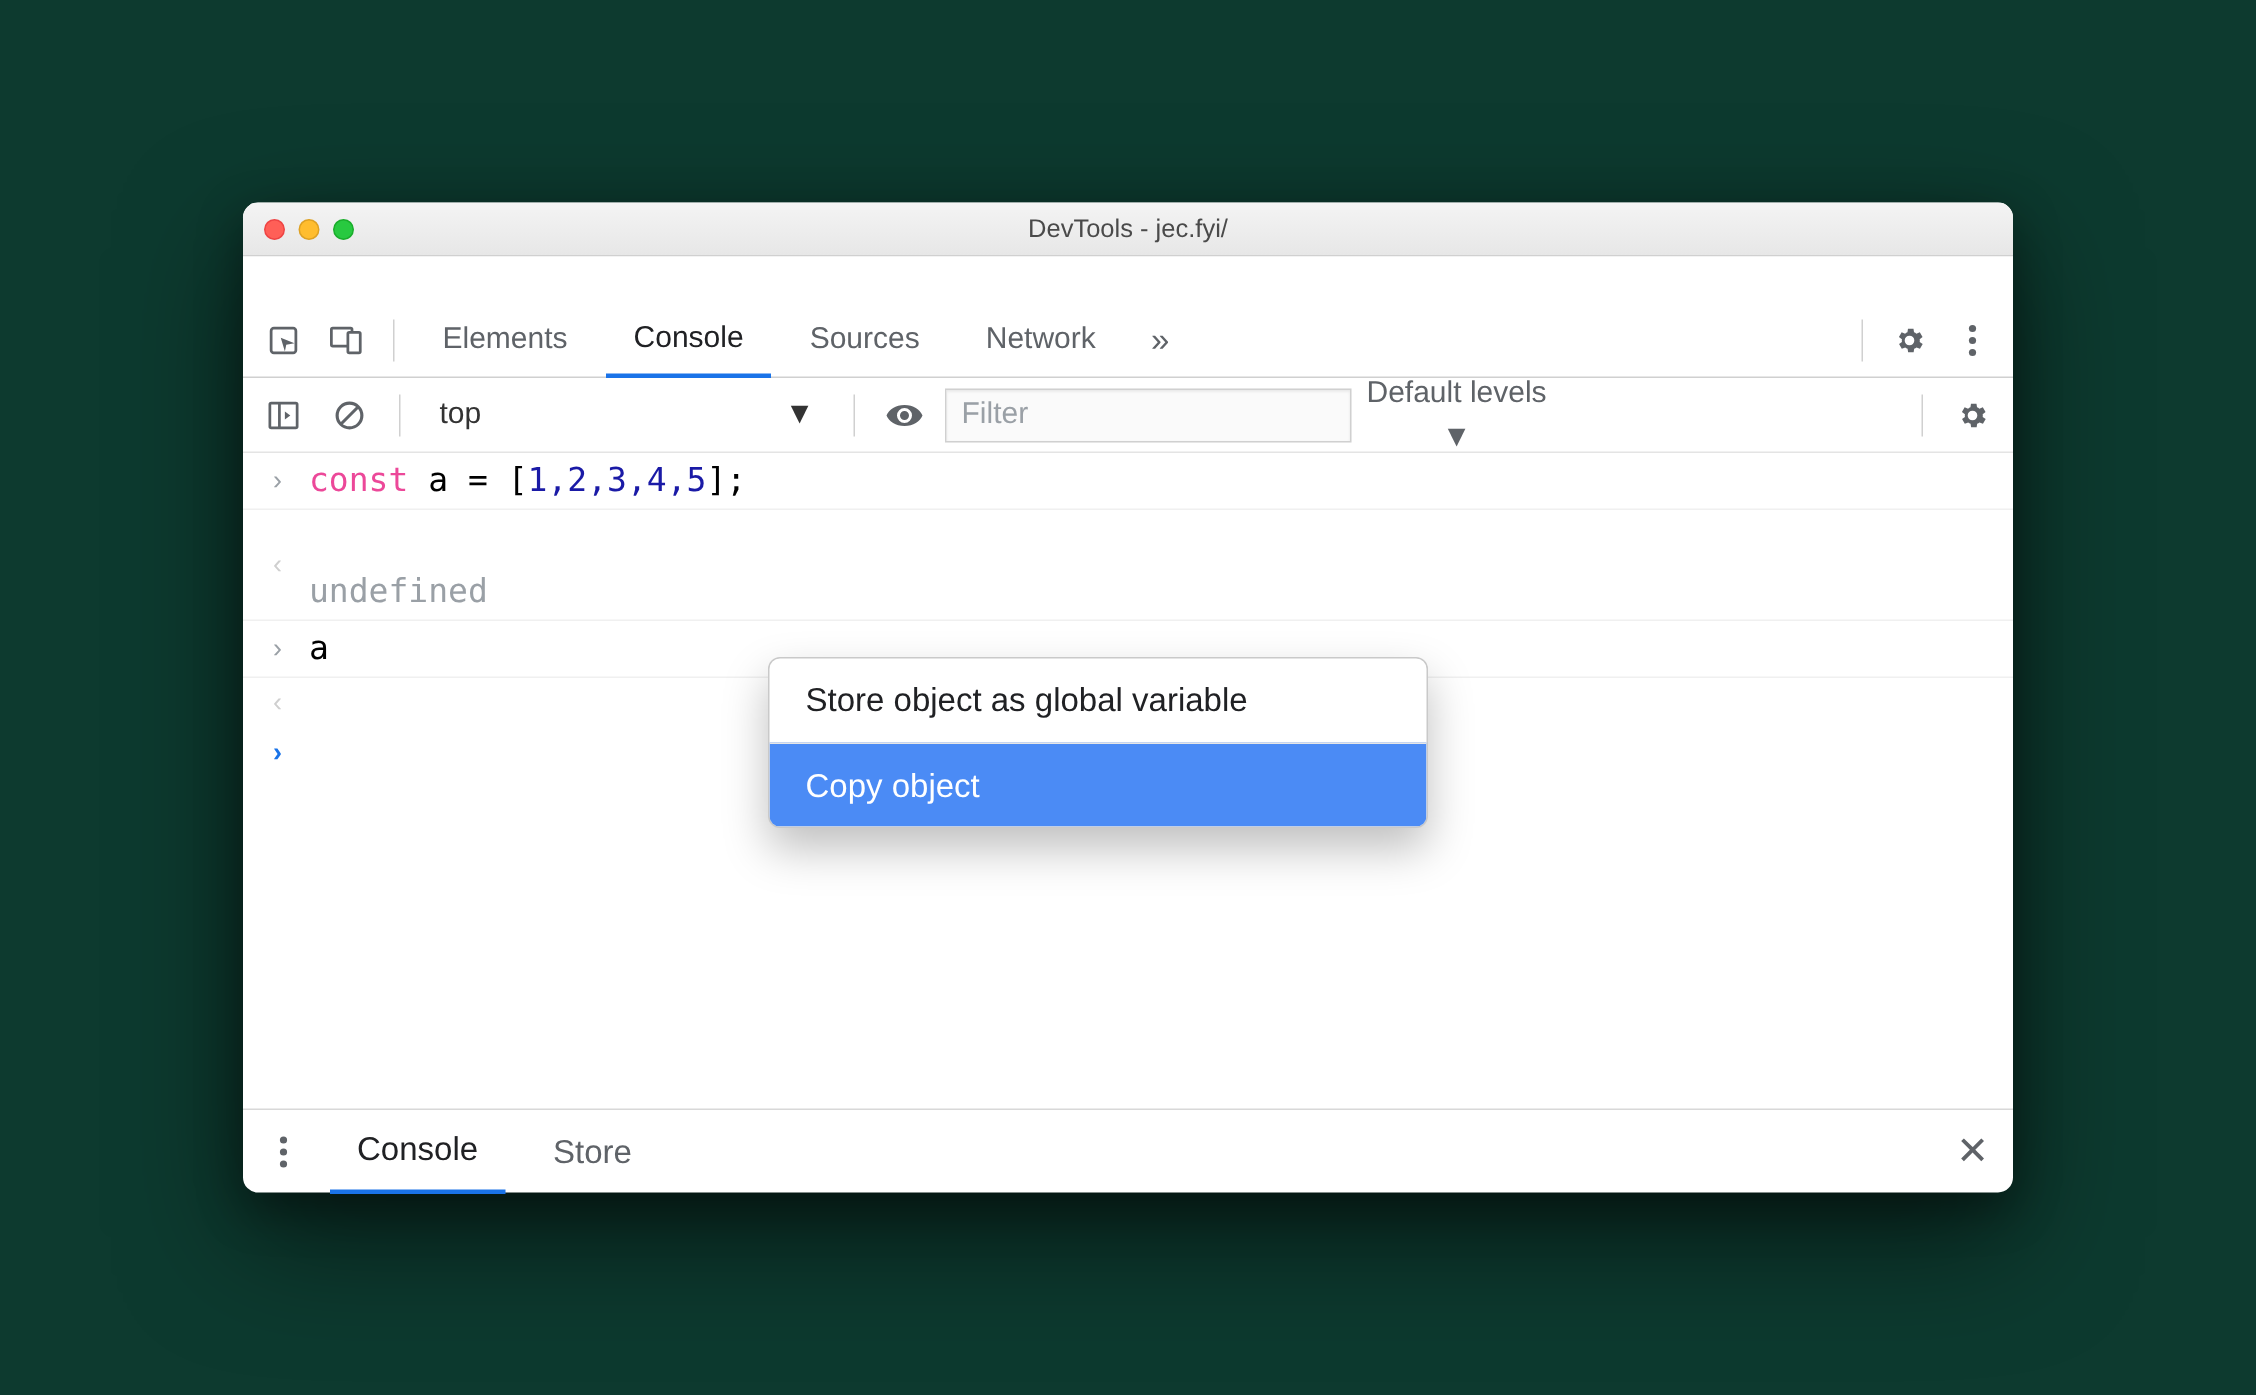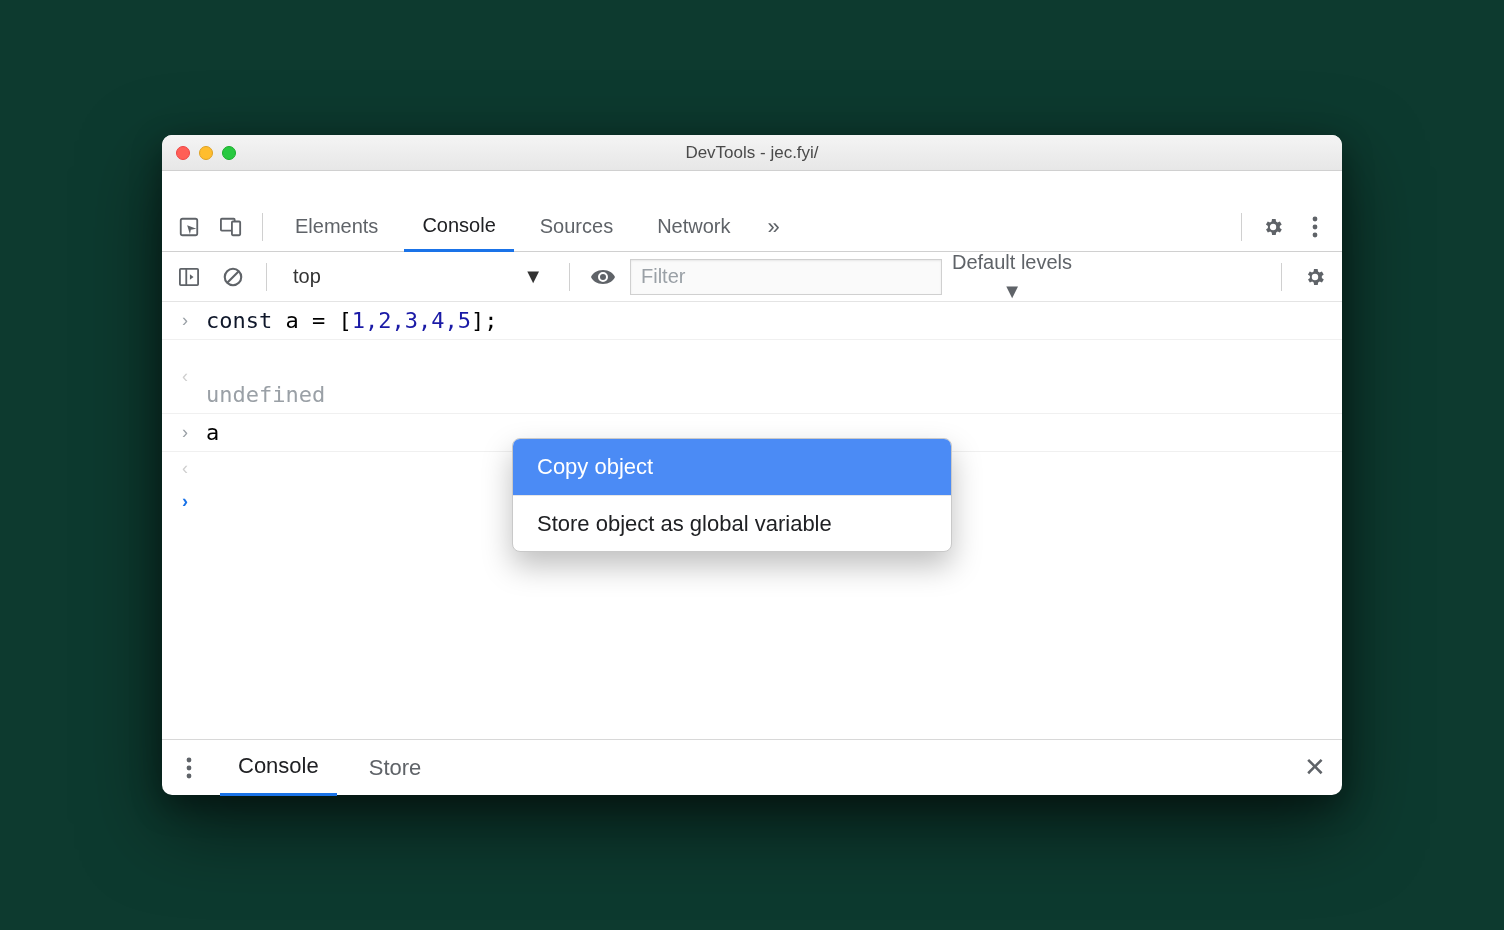"Filter" .filter-input { width: 312px -> 271px }
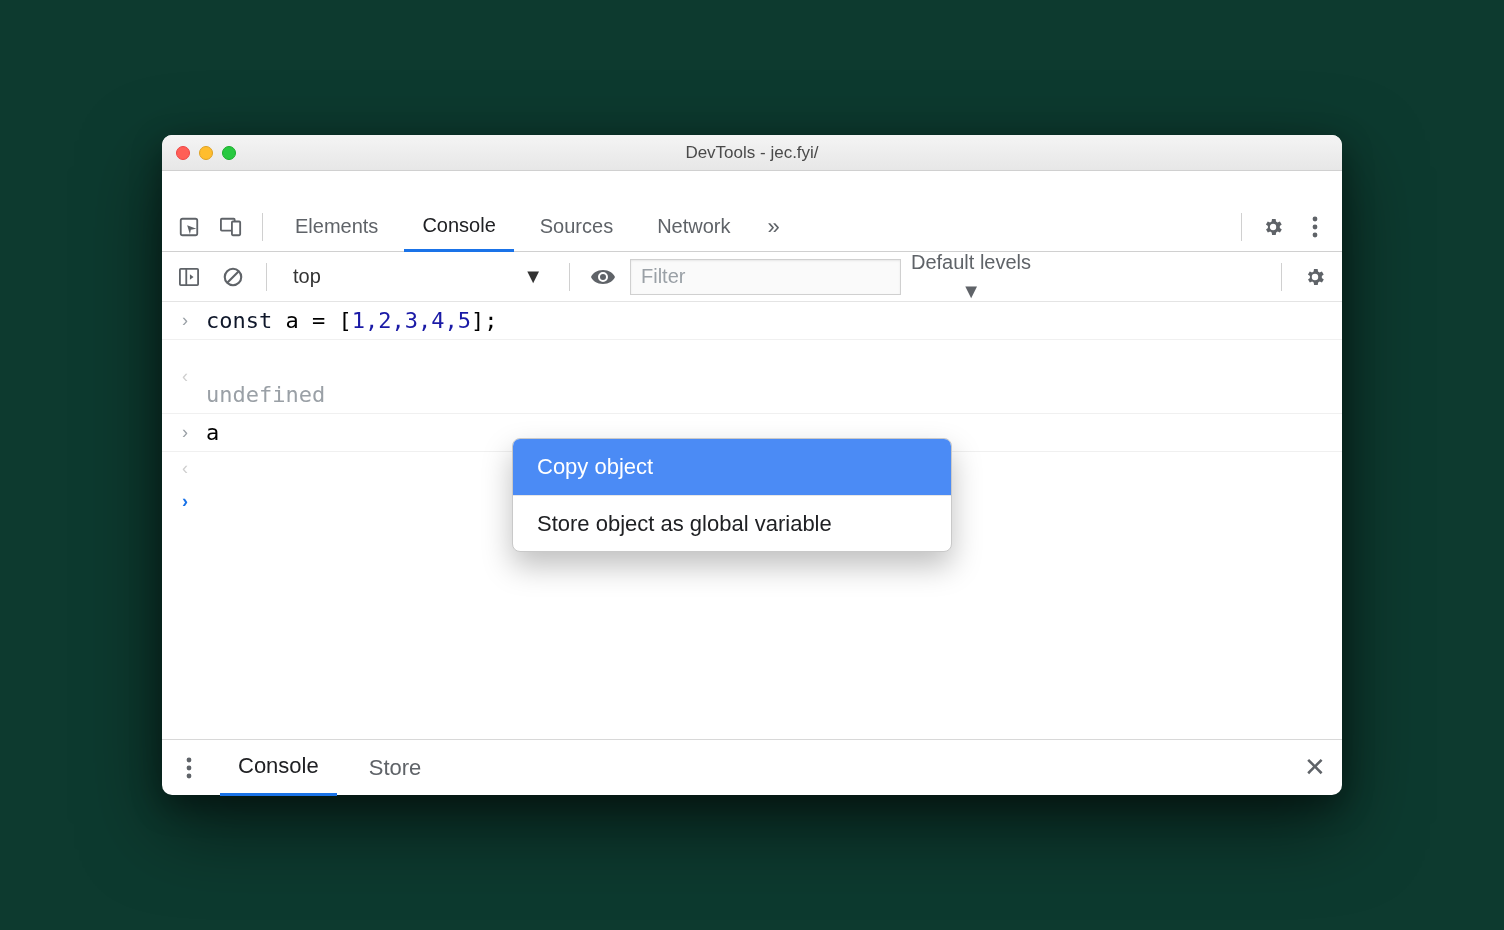"const" .kw { color: #0f172a -> #ec4899 }
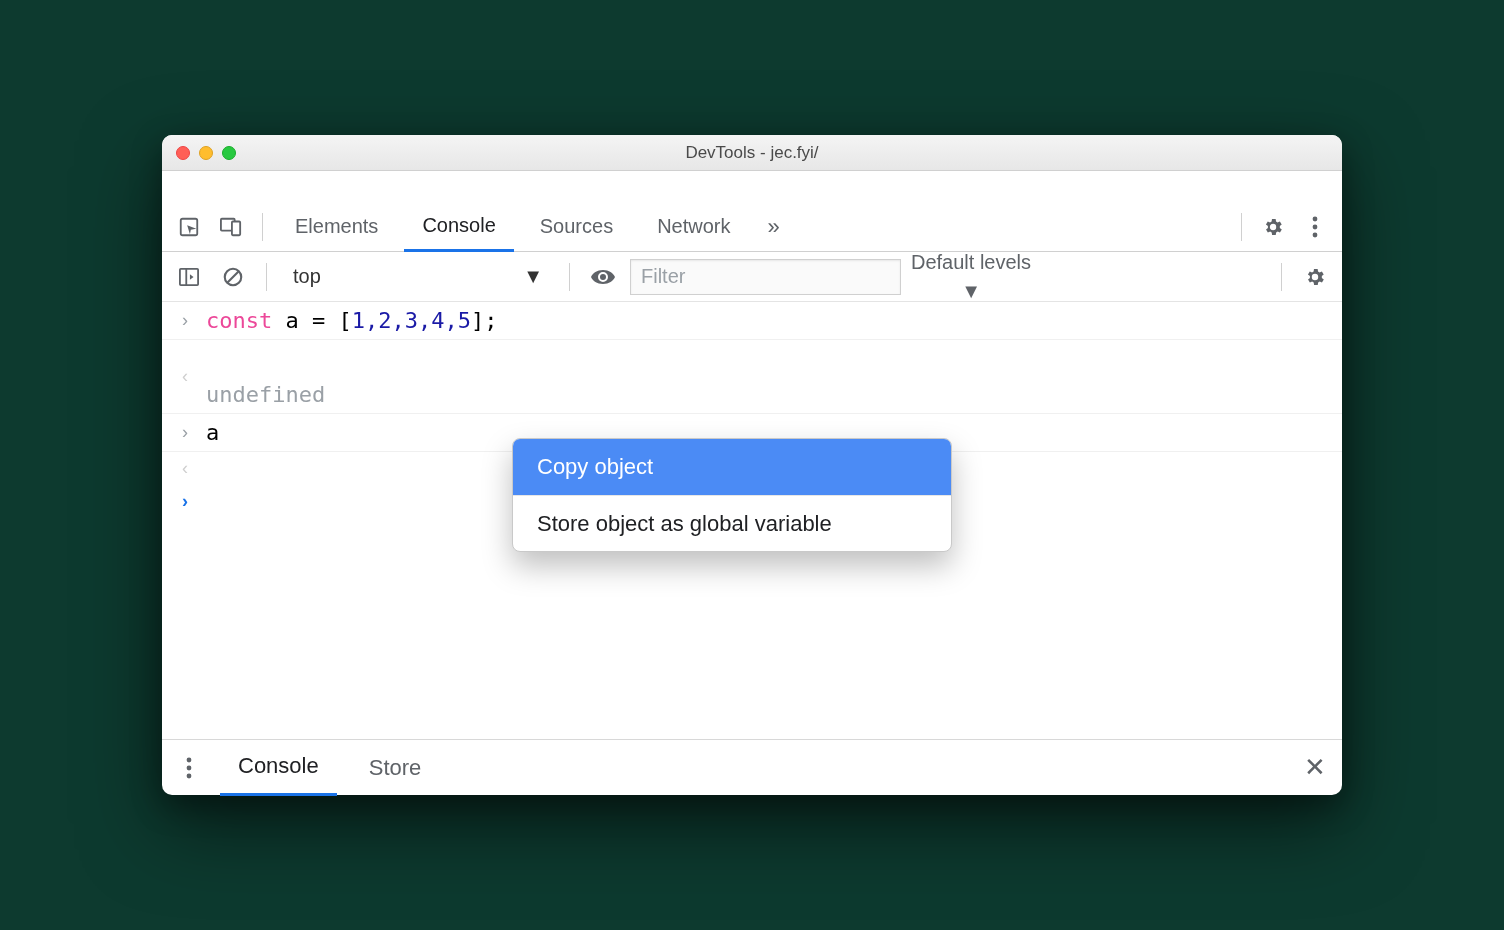"Copy object" div.ctx-item { order: before "Store object as global variable" -> after "Store object as global variable" }
